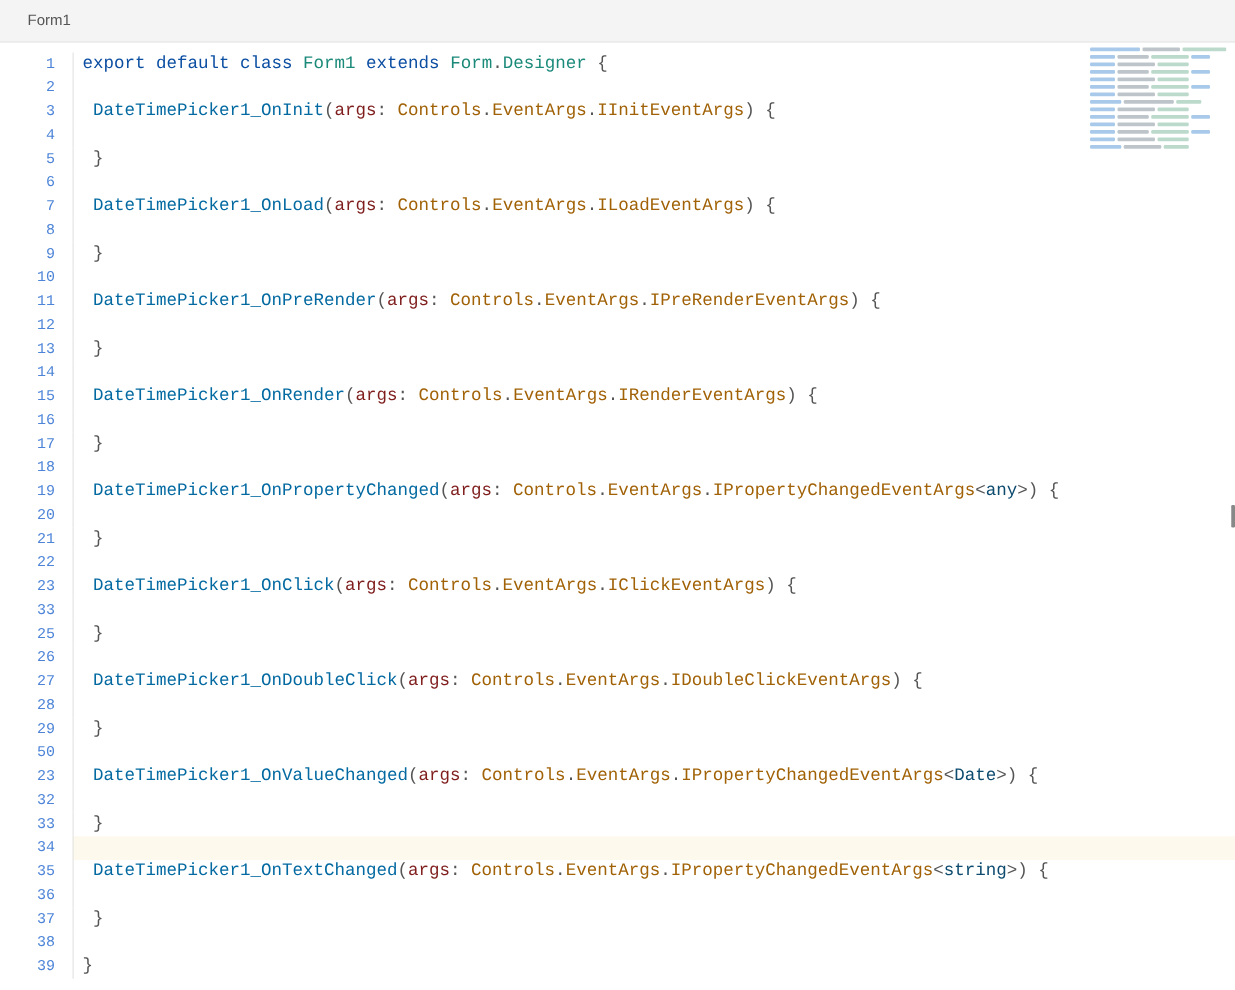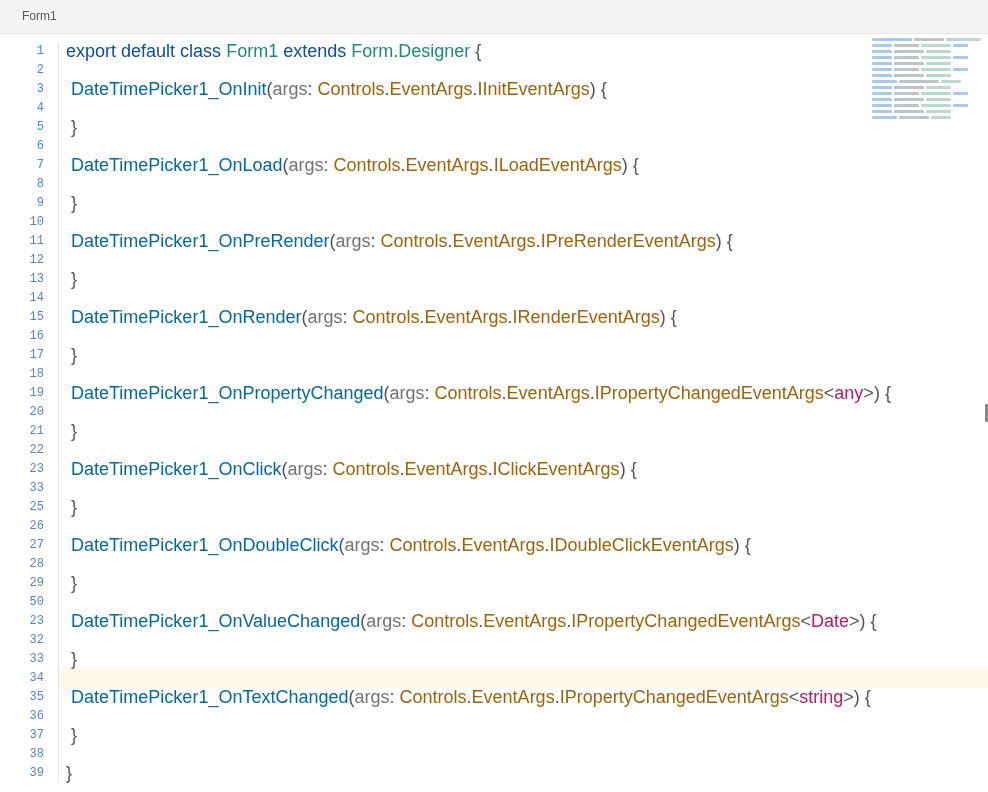"export default class Form1 extends" .code { font-family: Liberation Sans, sans-serif -> Liberation Mono, monospace; font-size: 18px -> 14px }
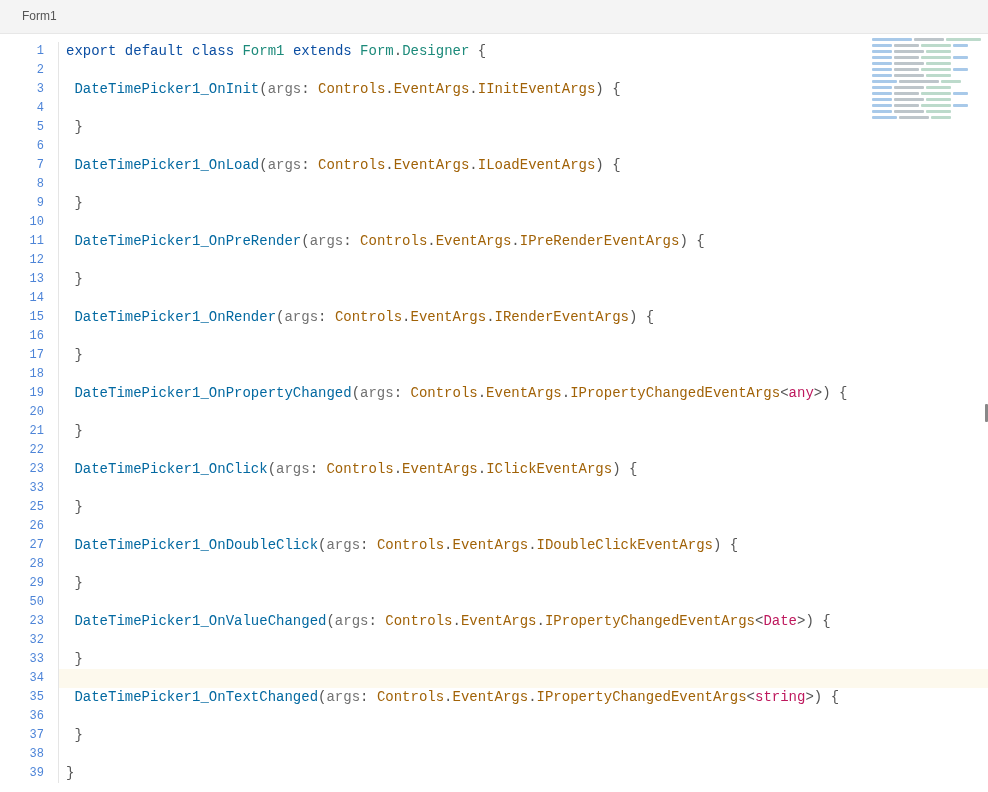"args" .prm { color: #737373 -> #7f1d1d }
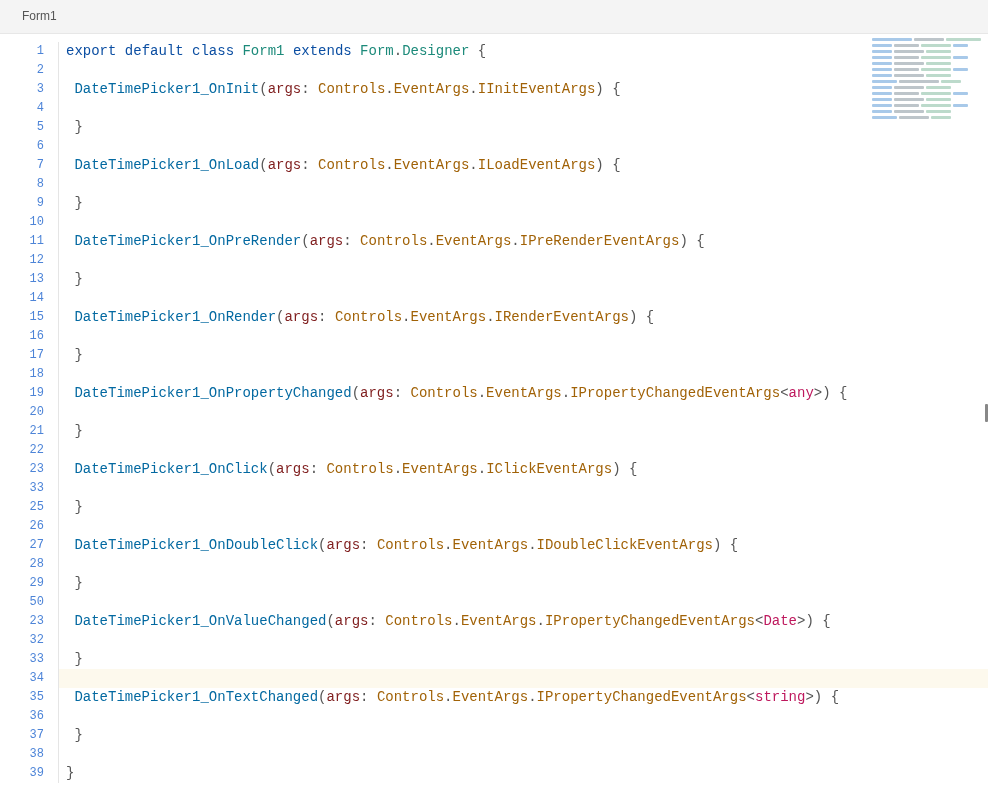"any" .generic { color: #be185d -> #0c4a6e }
